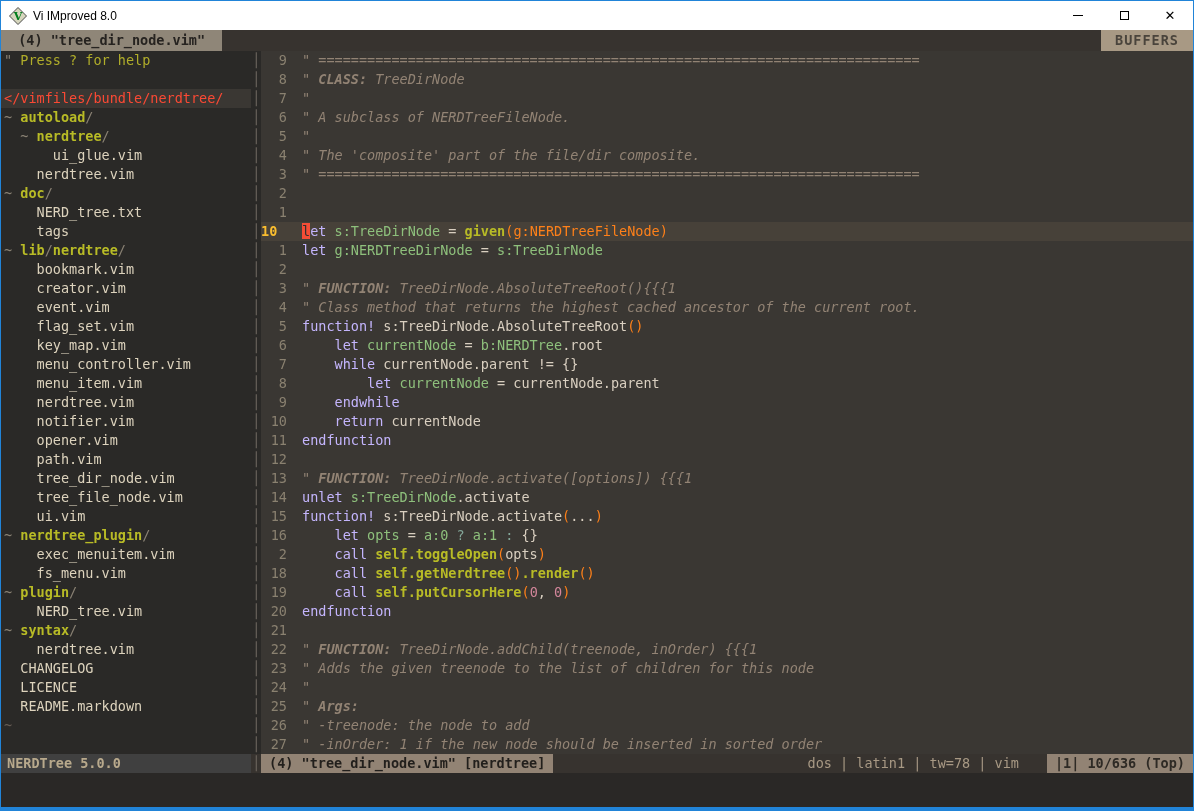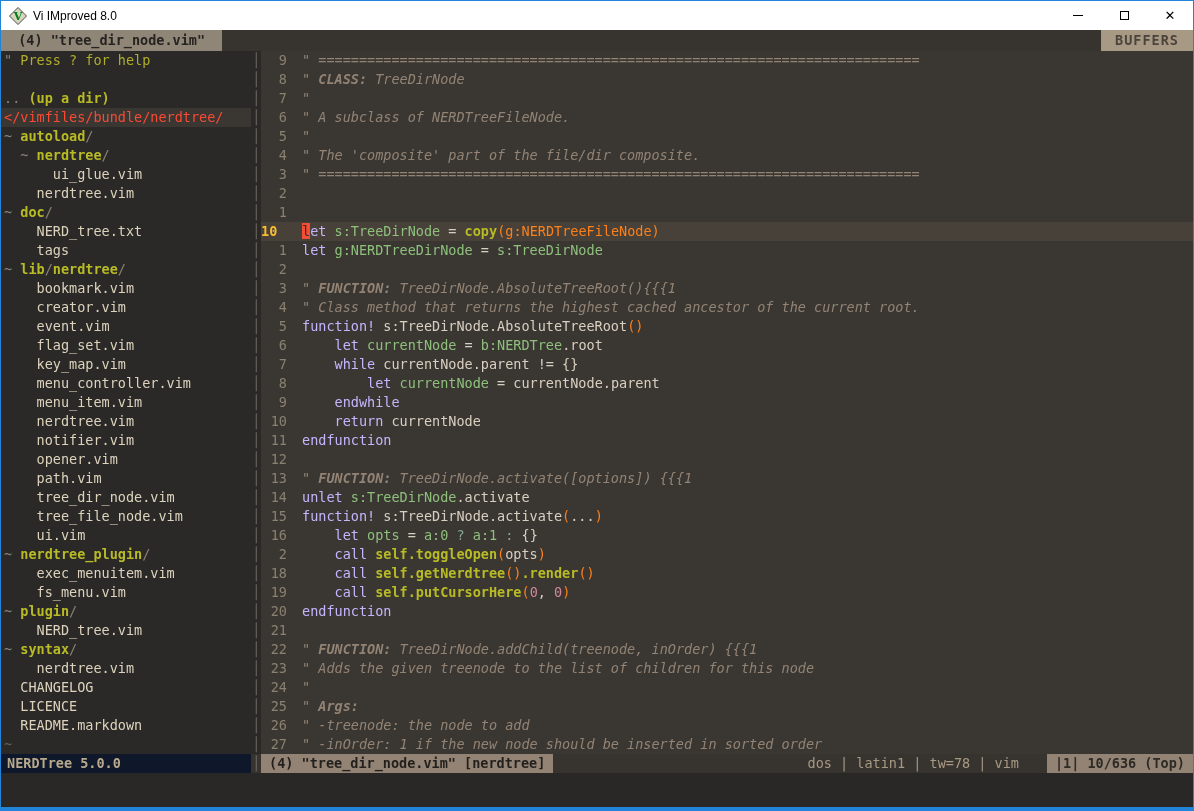".. (up a dir)" div.trow { html: <div><span>.. </span><span>(up a dir)</span></div> -> none }
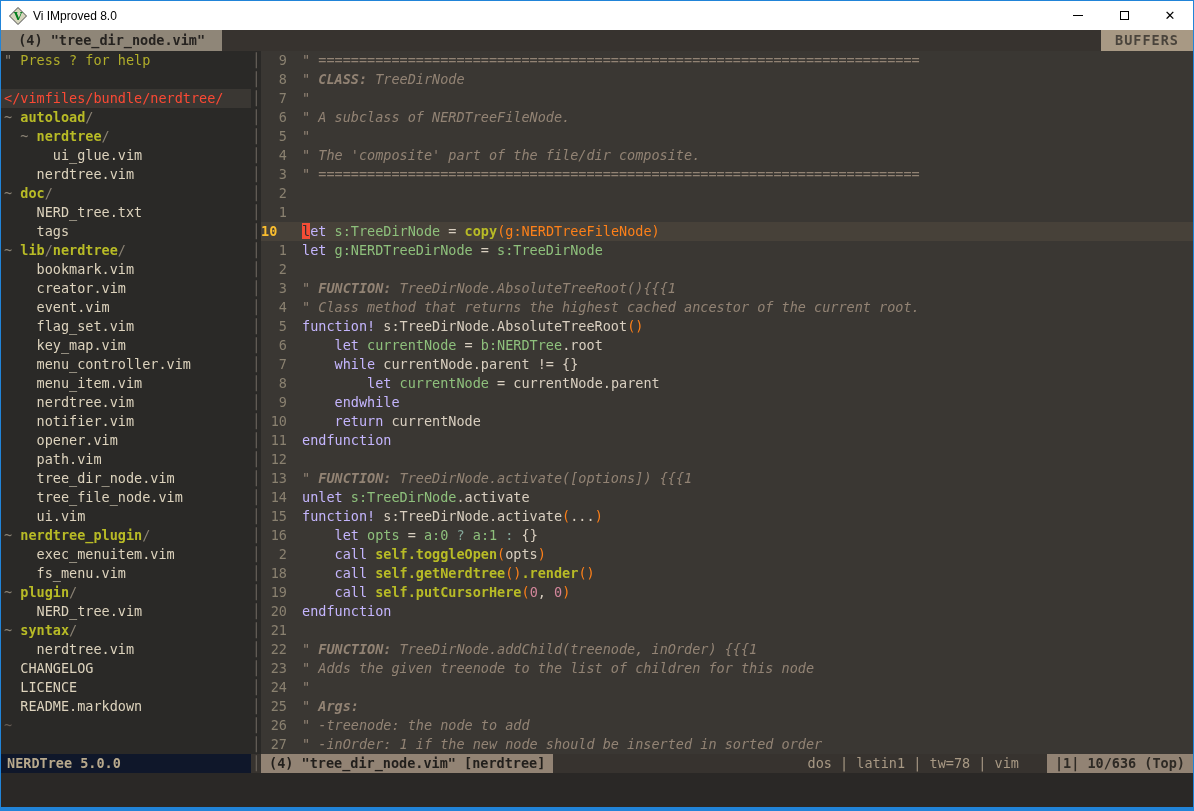"copy" span.c-fn { text: copy -> given }
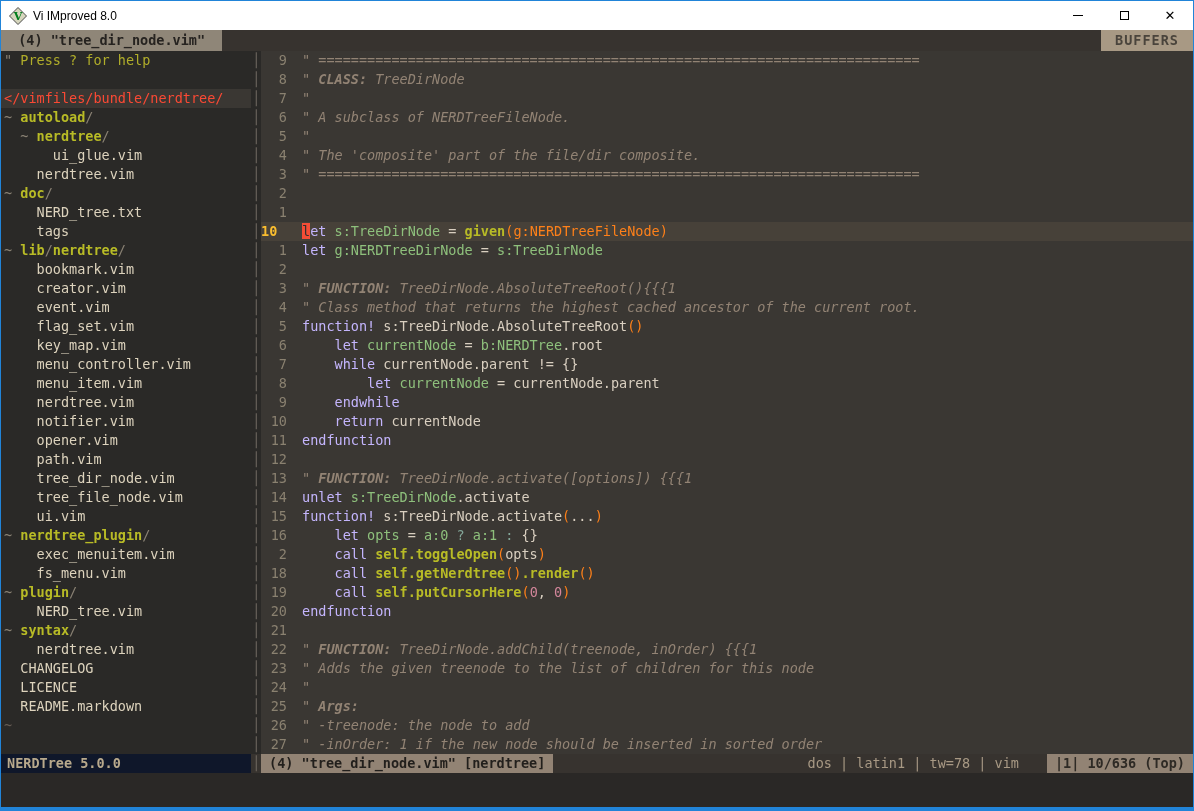"NERDTree 5.0.0" .st-nc { background: #0f172a -> #404040 }
